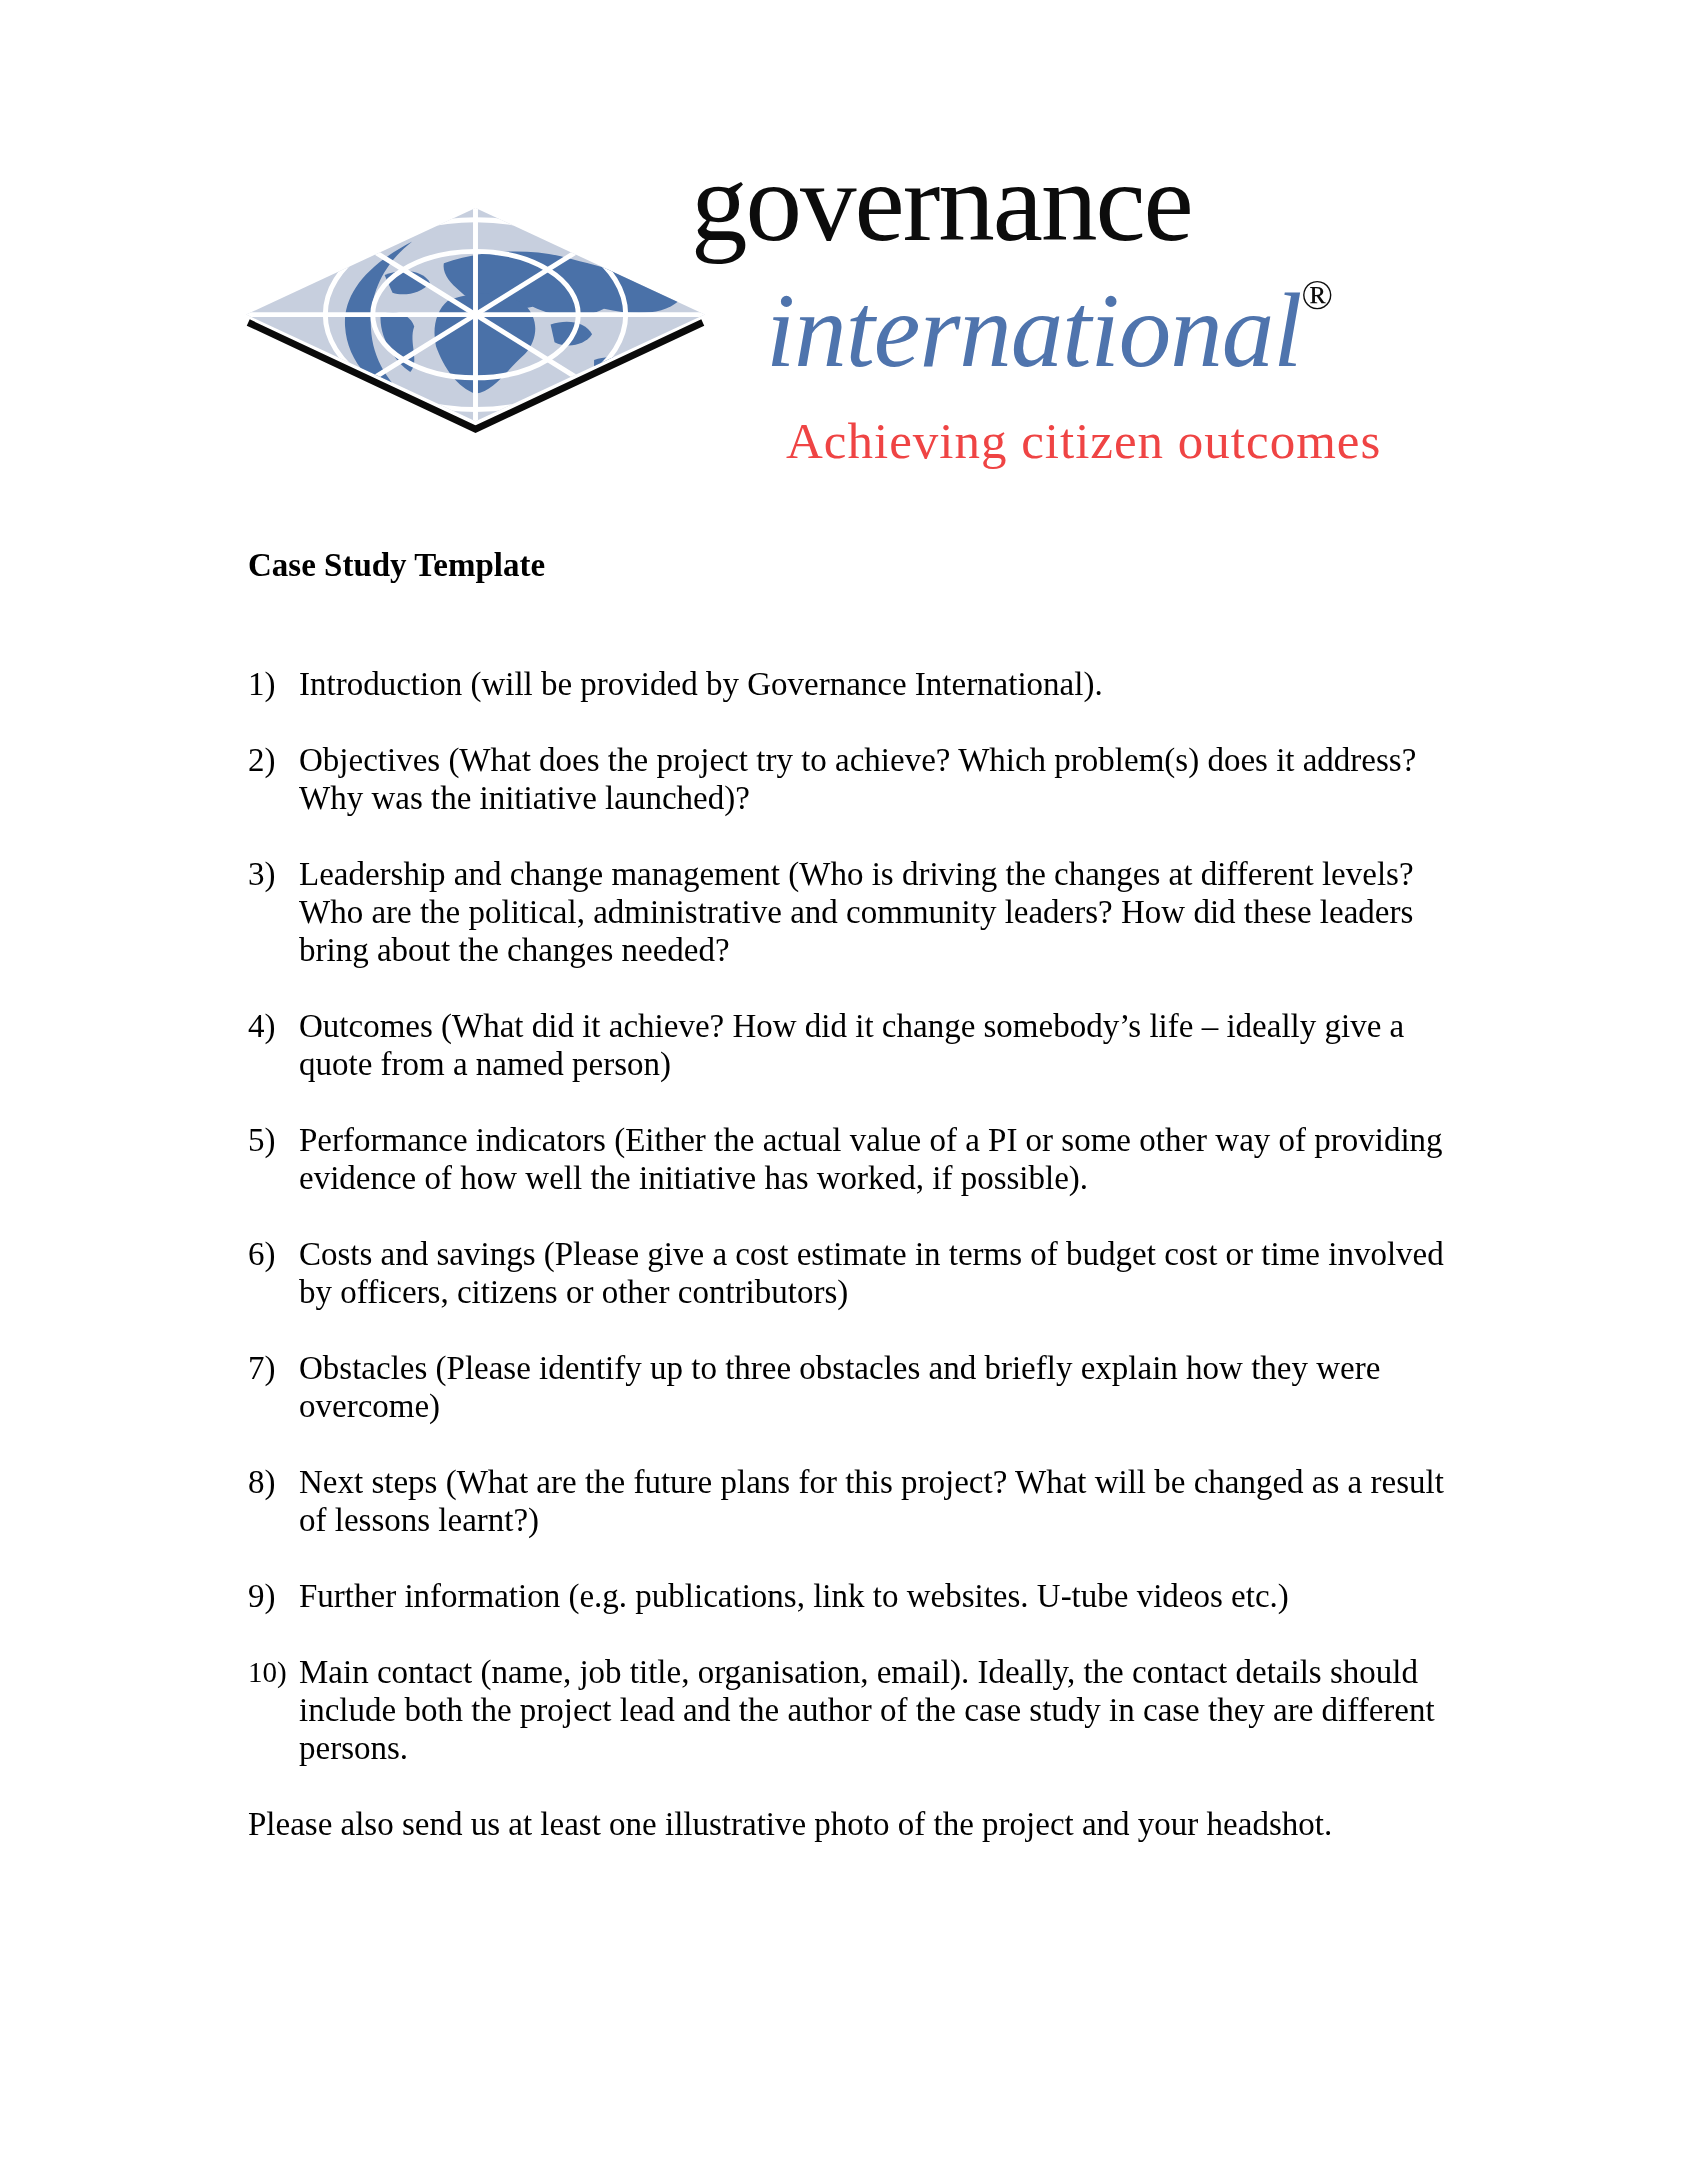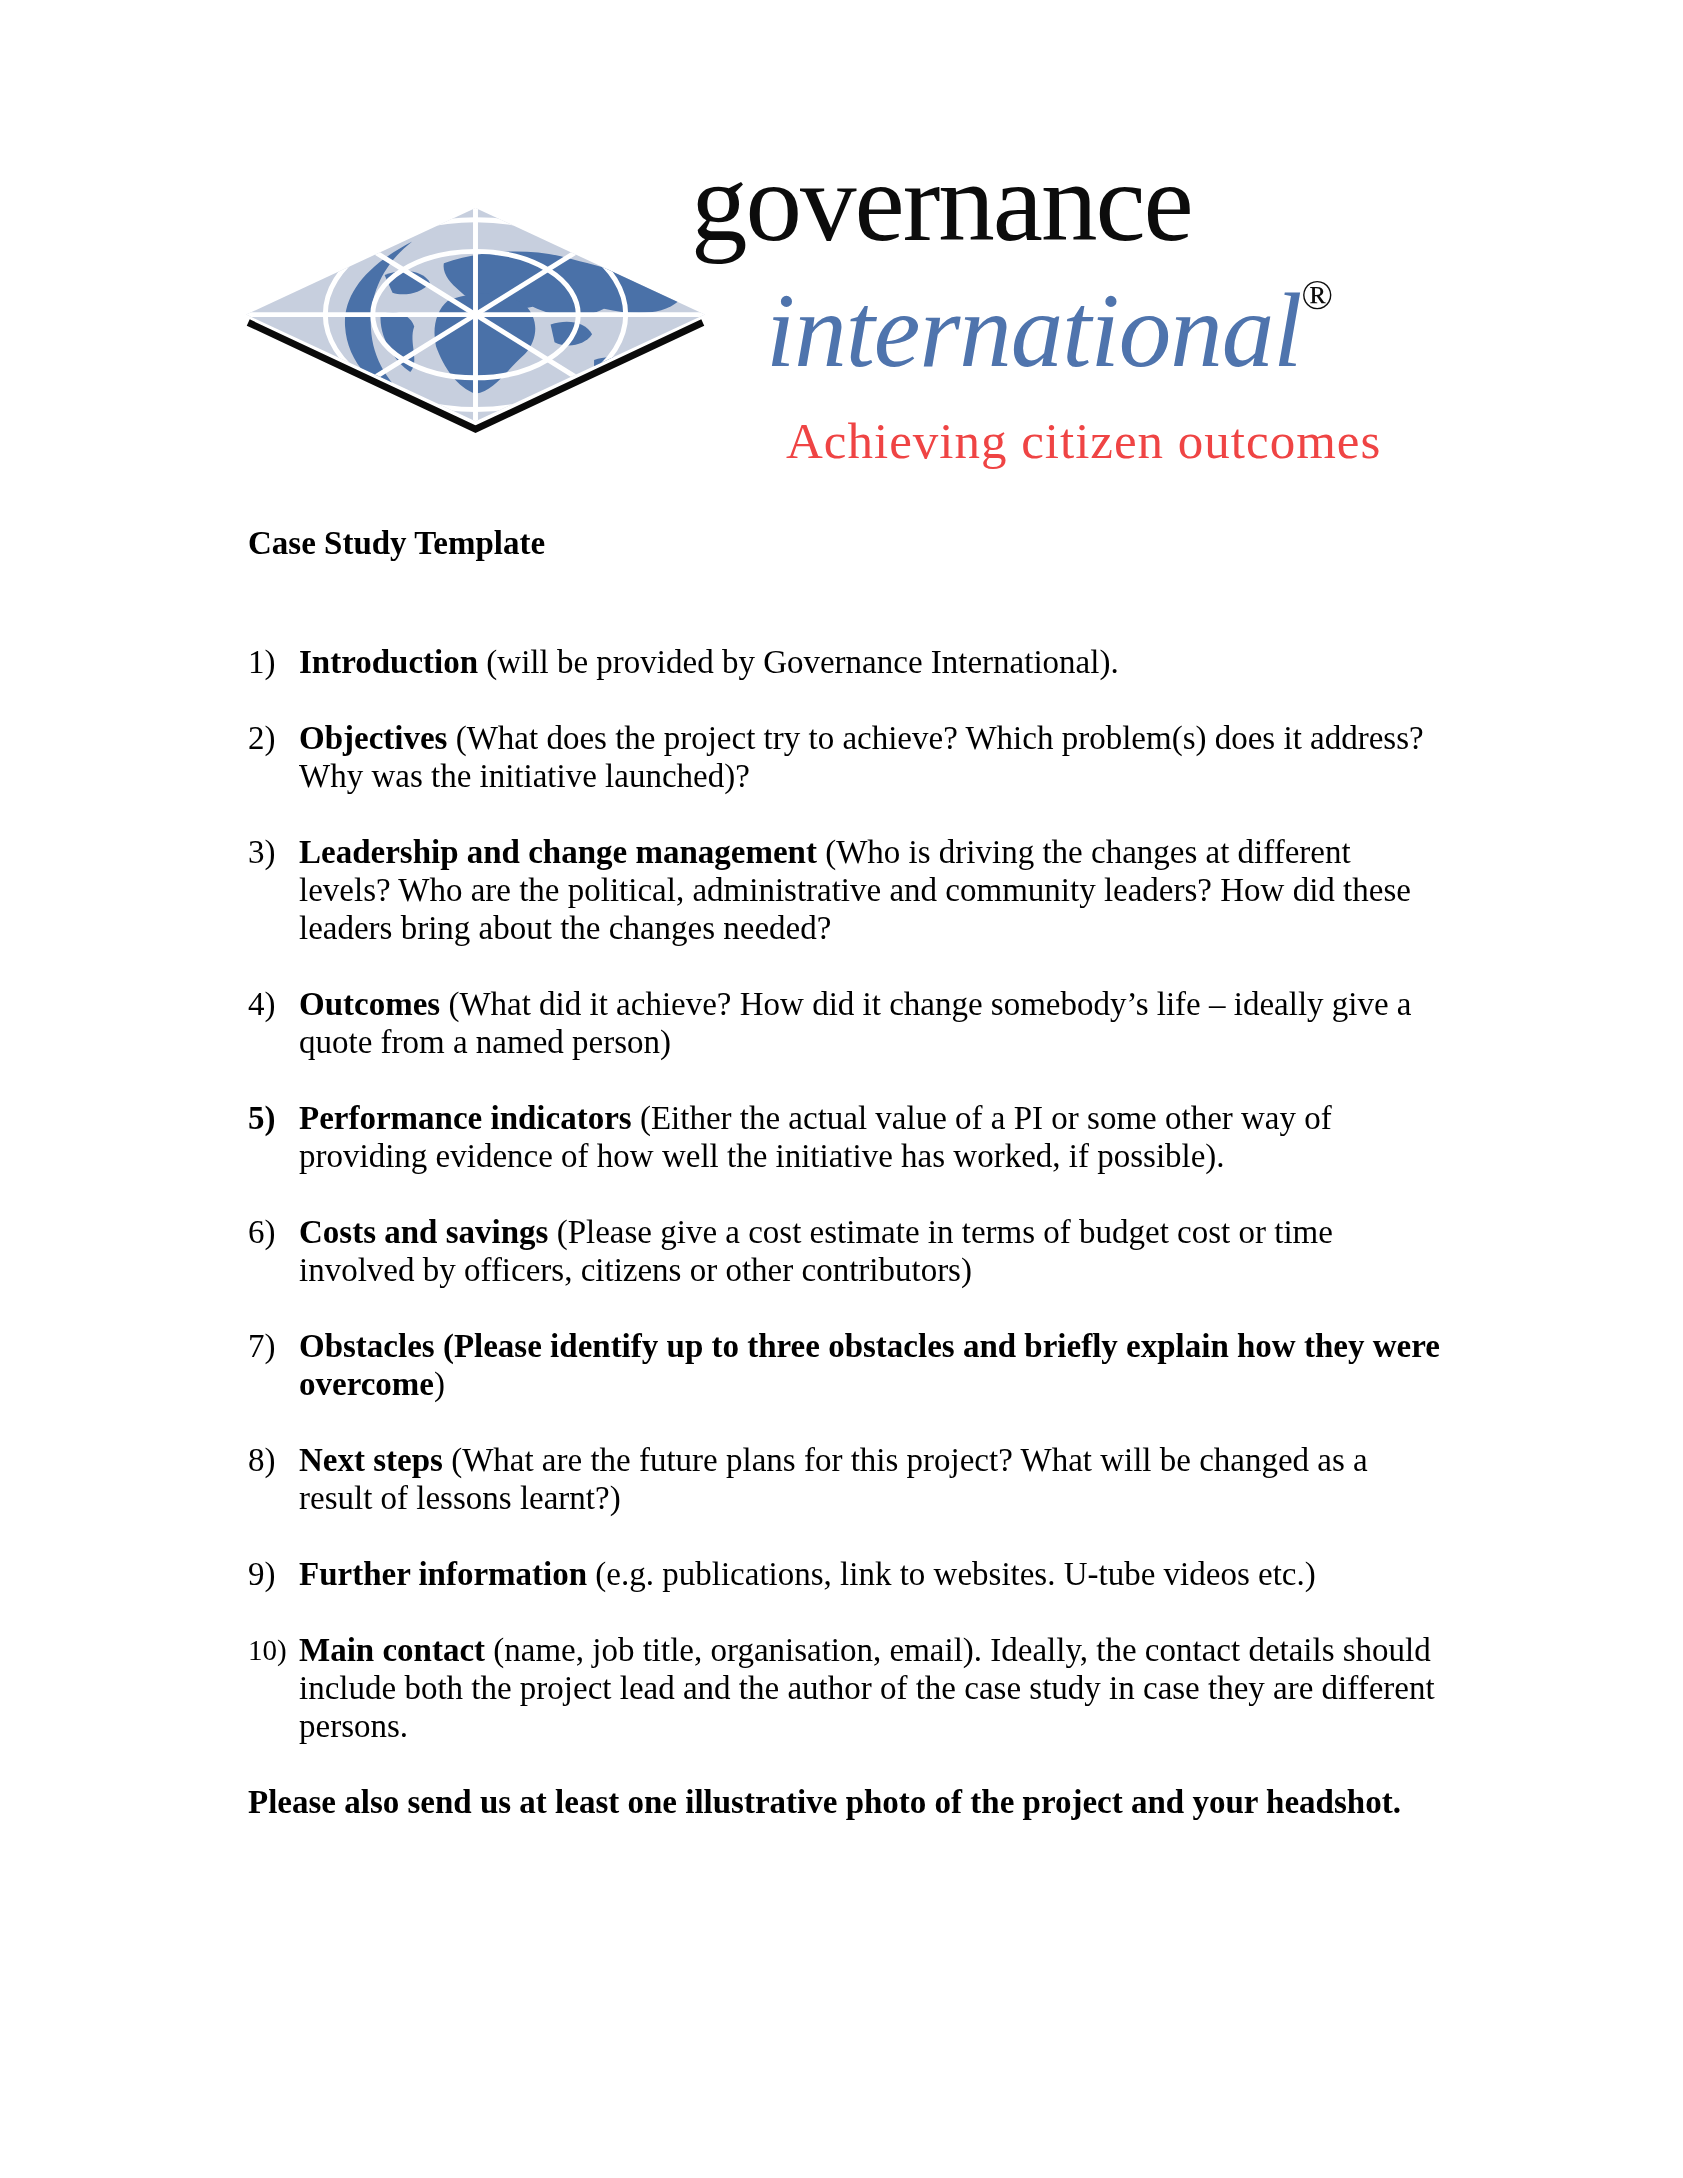"Case Study Template" .content { top: 524px -> 546px }
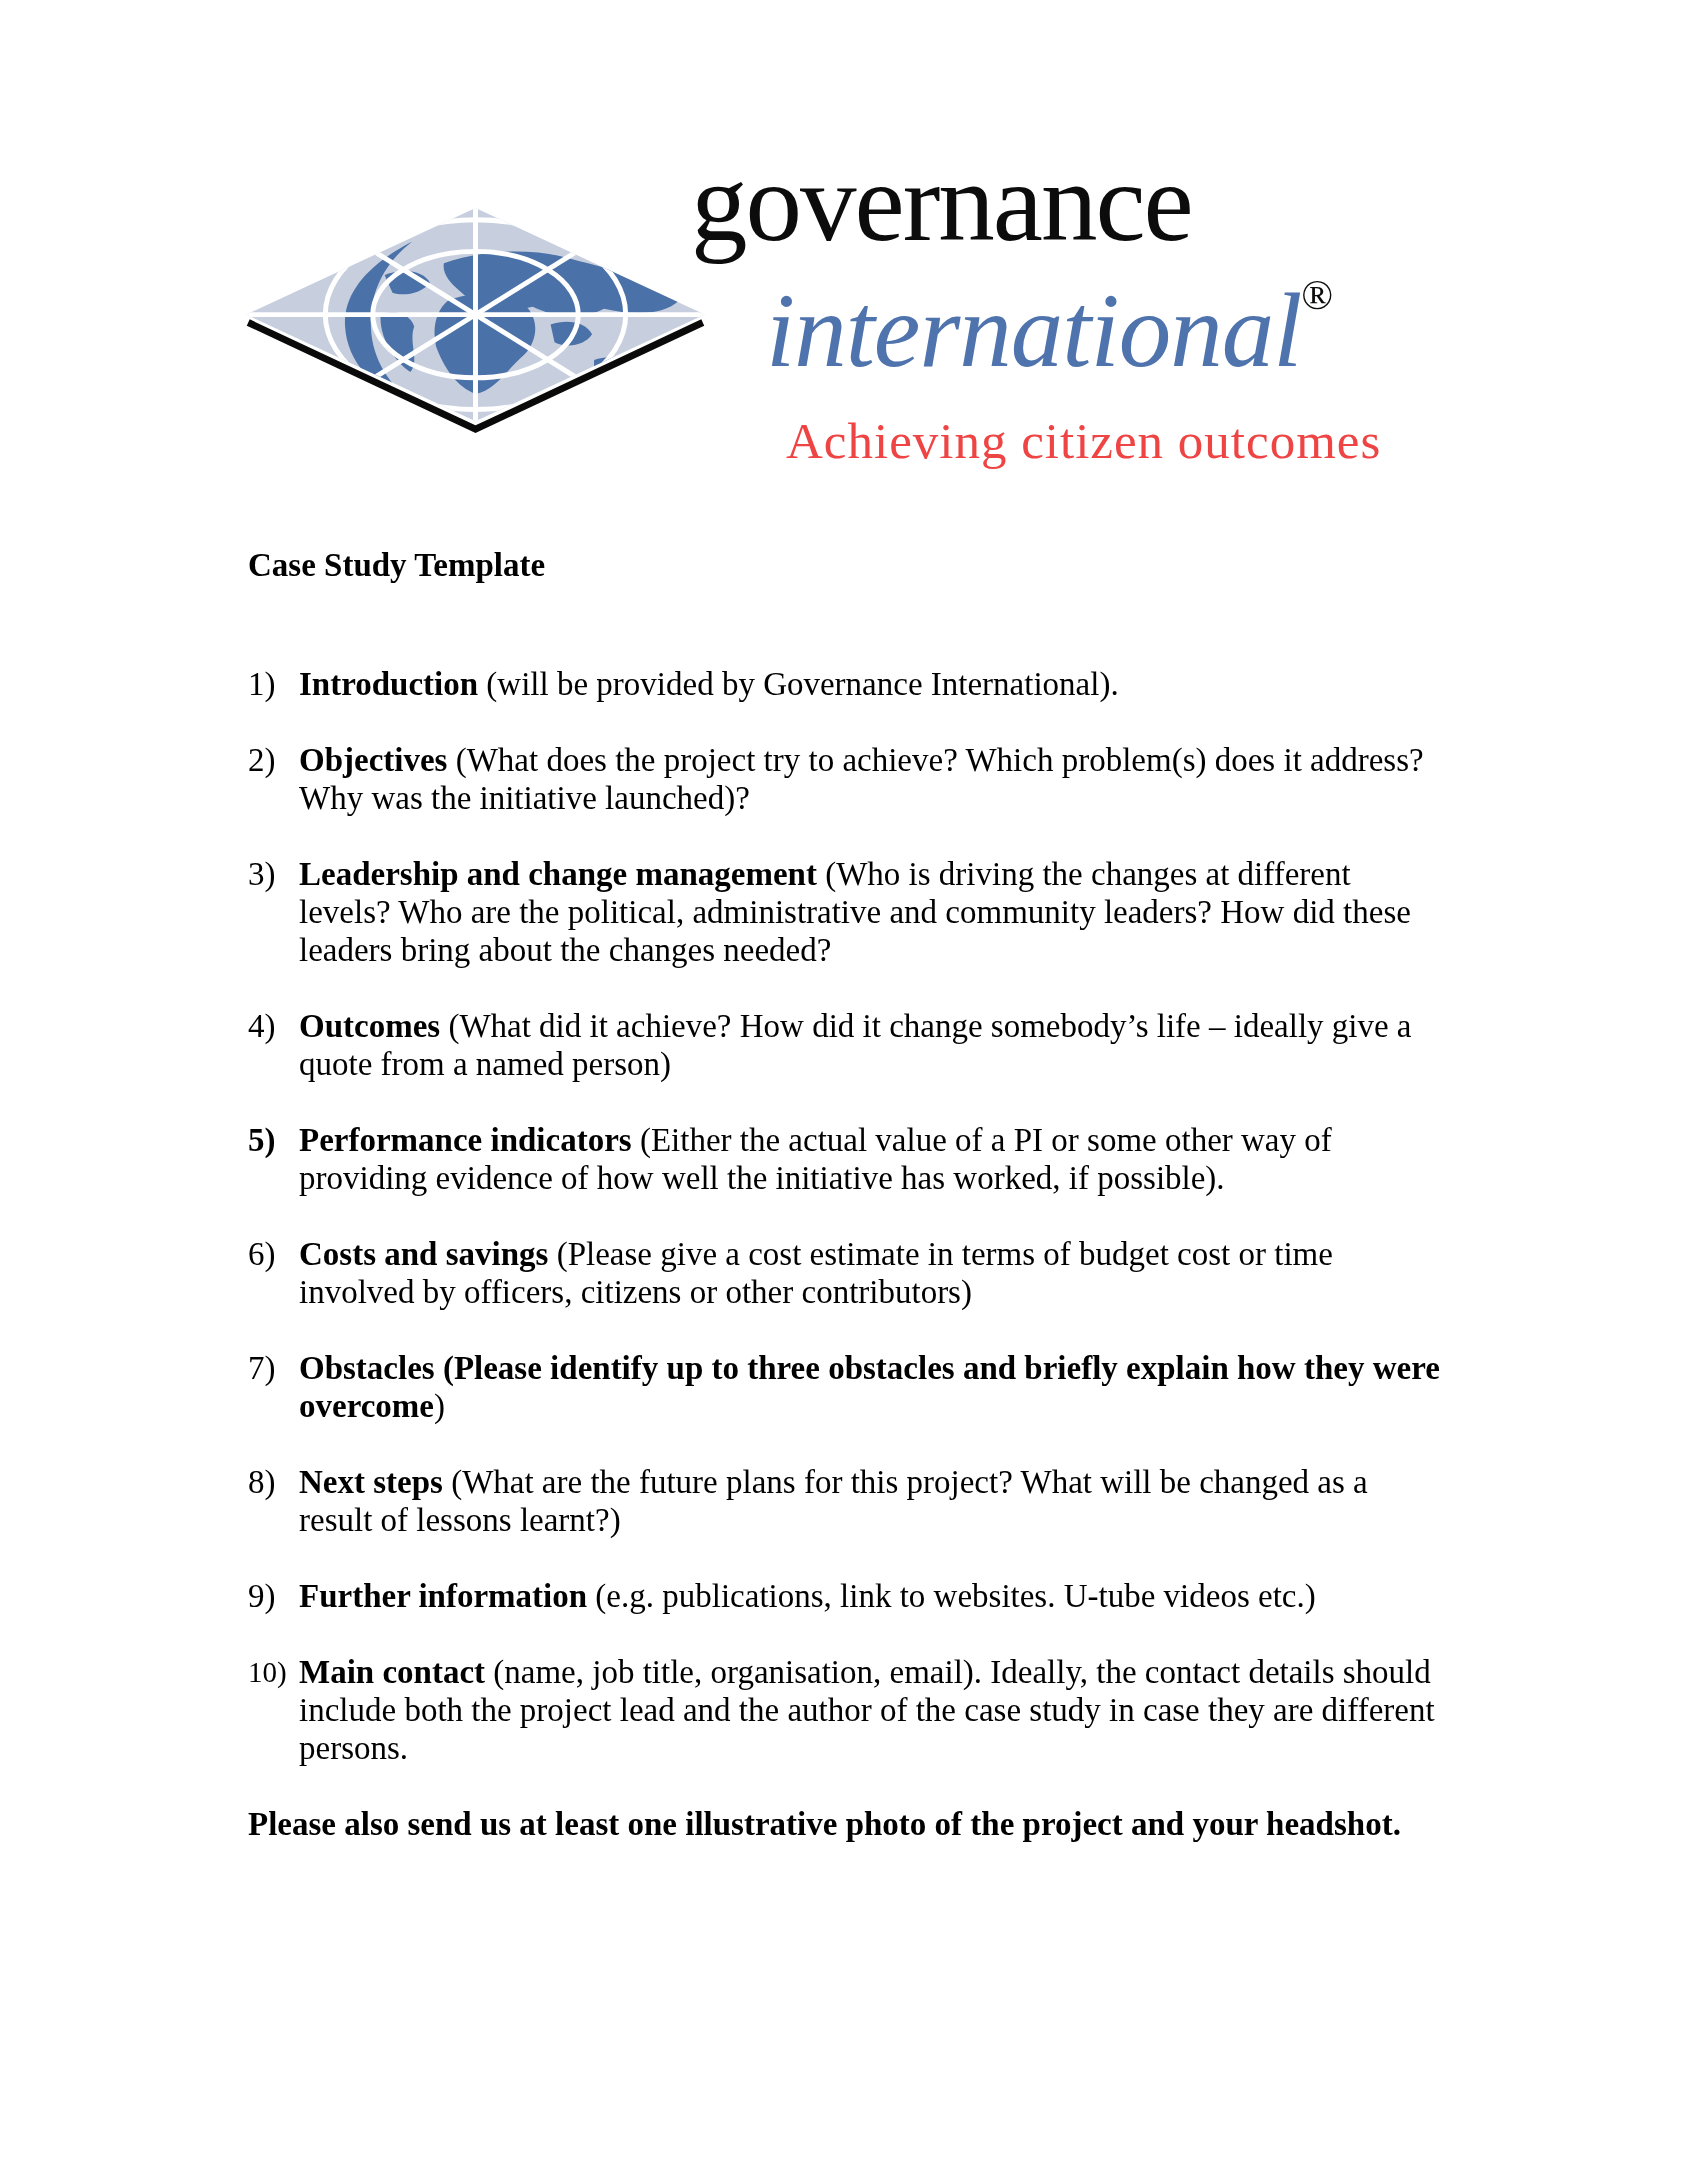"Introduction" .b { font-weight: bold -> normal }
